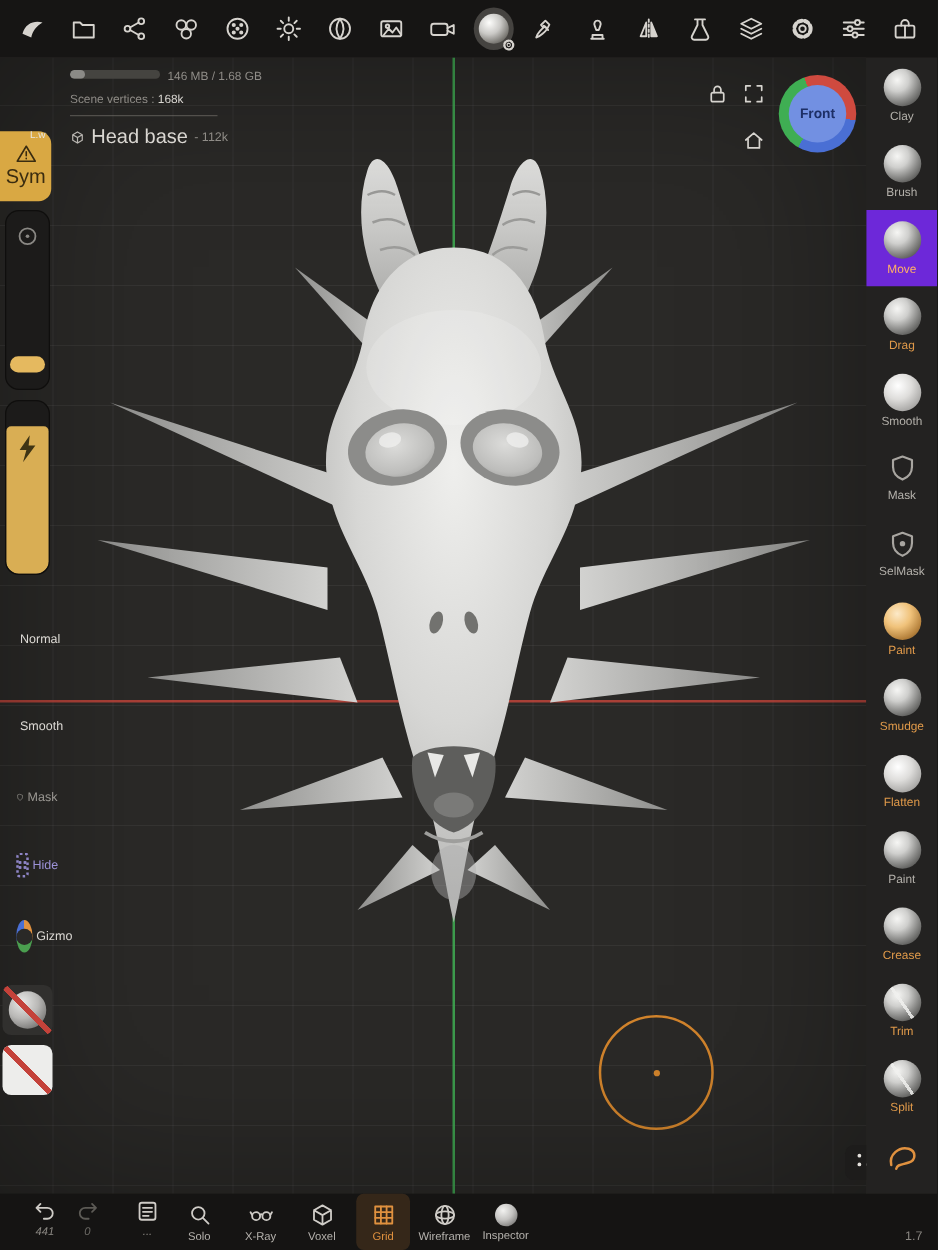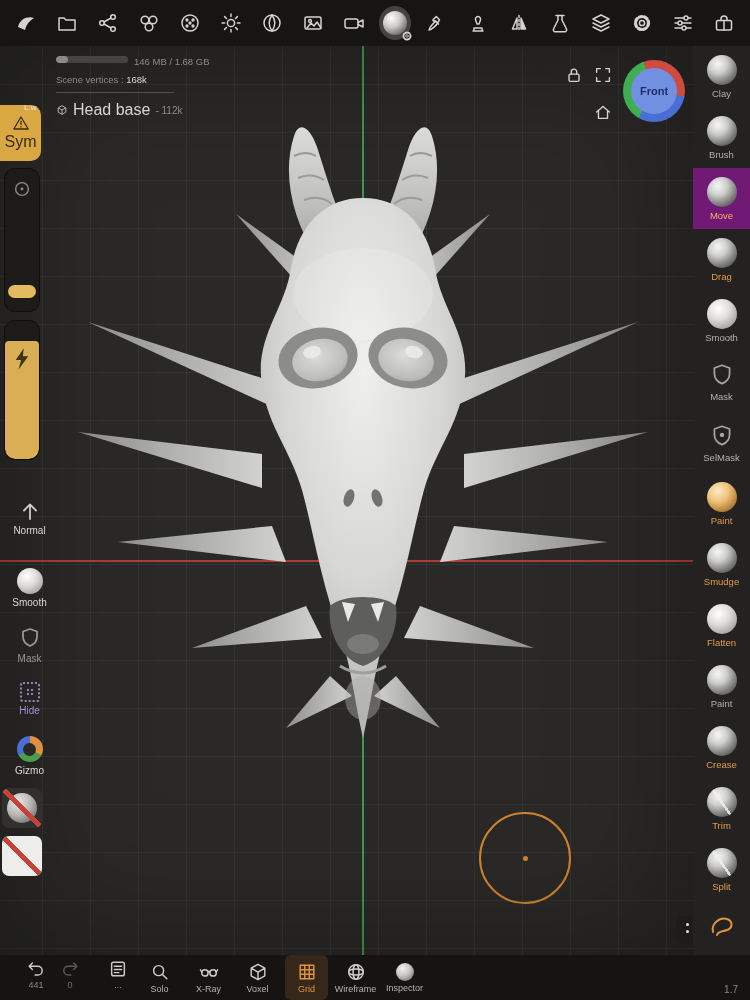"Move" .rtool.selected { background: #701a75 -> #6d28d9 }
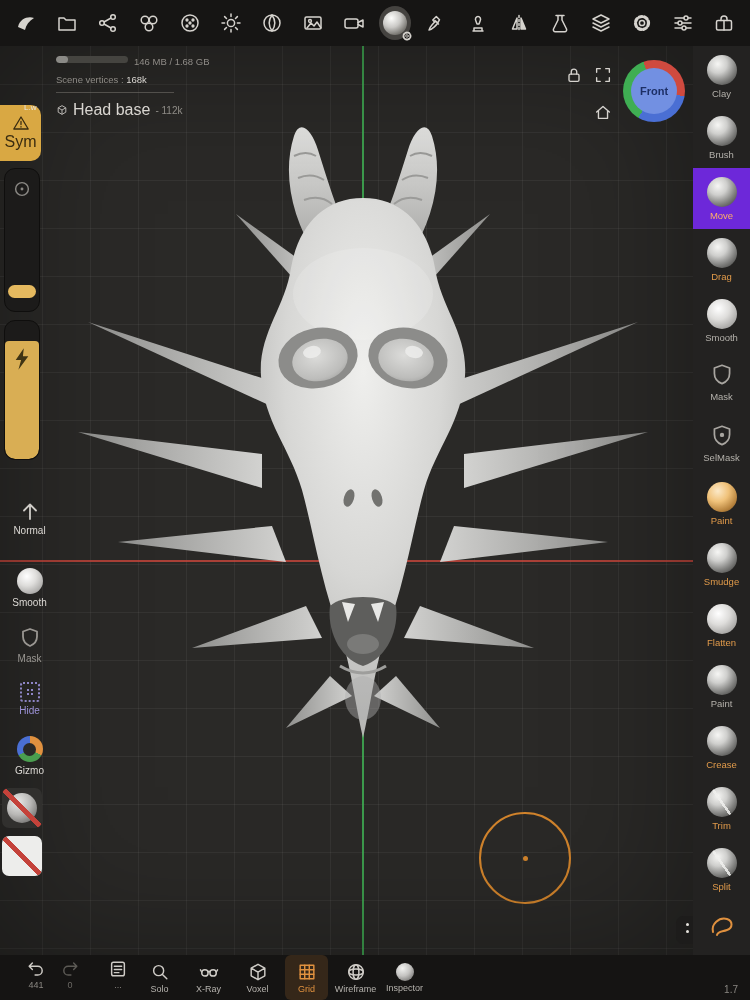"Normal" .ltool { flex-direction: column -> row }
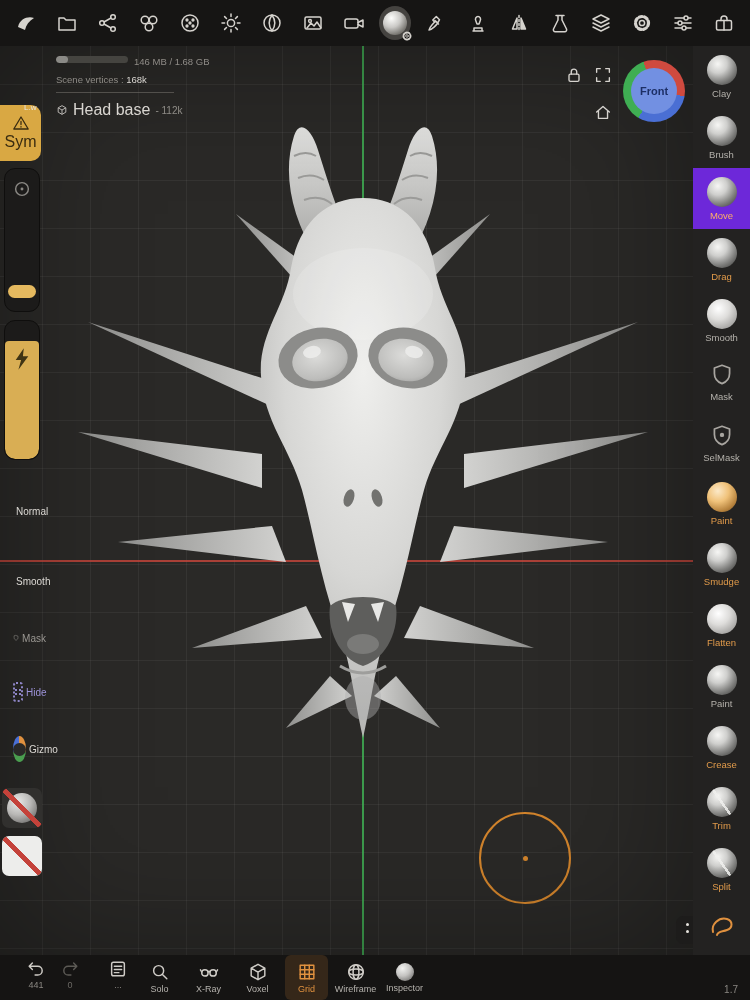"441" .bb-count { font-style: none -> italic }
